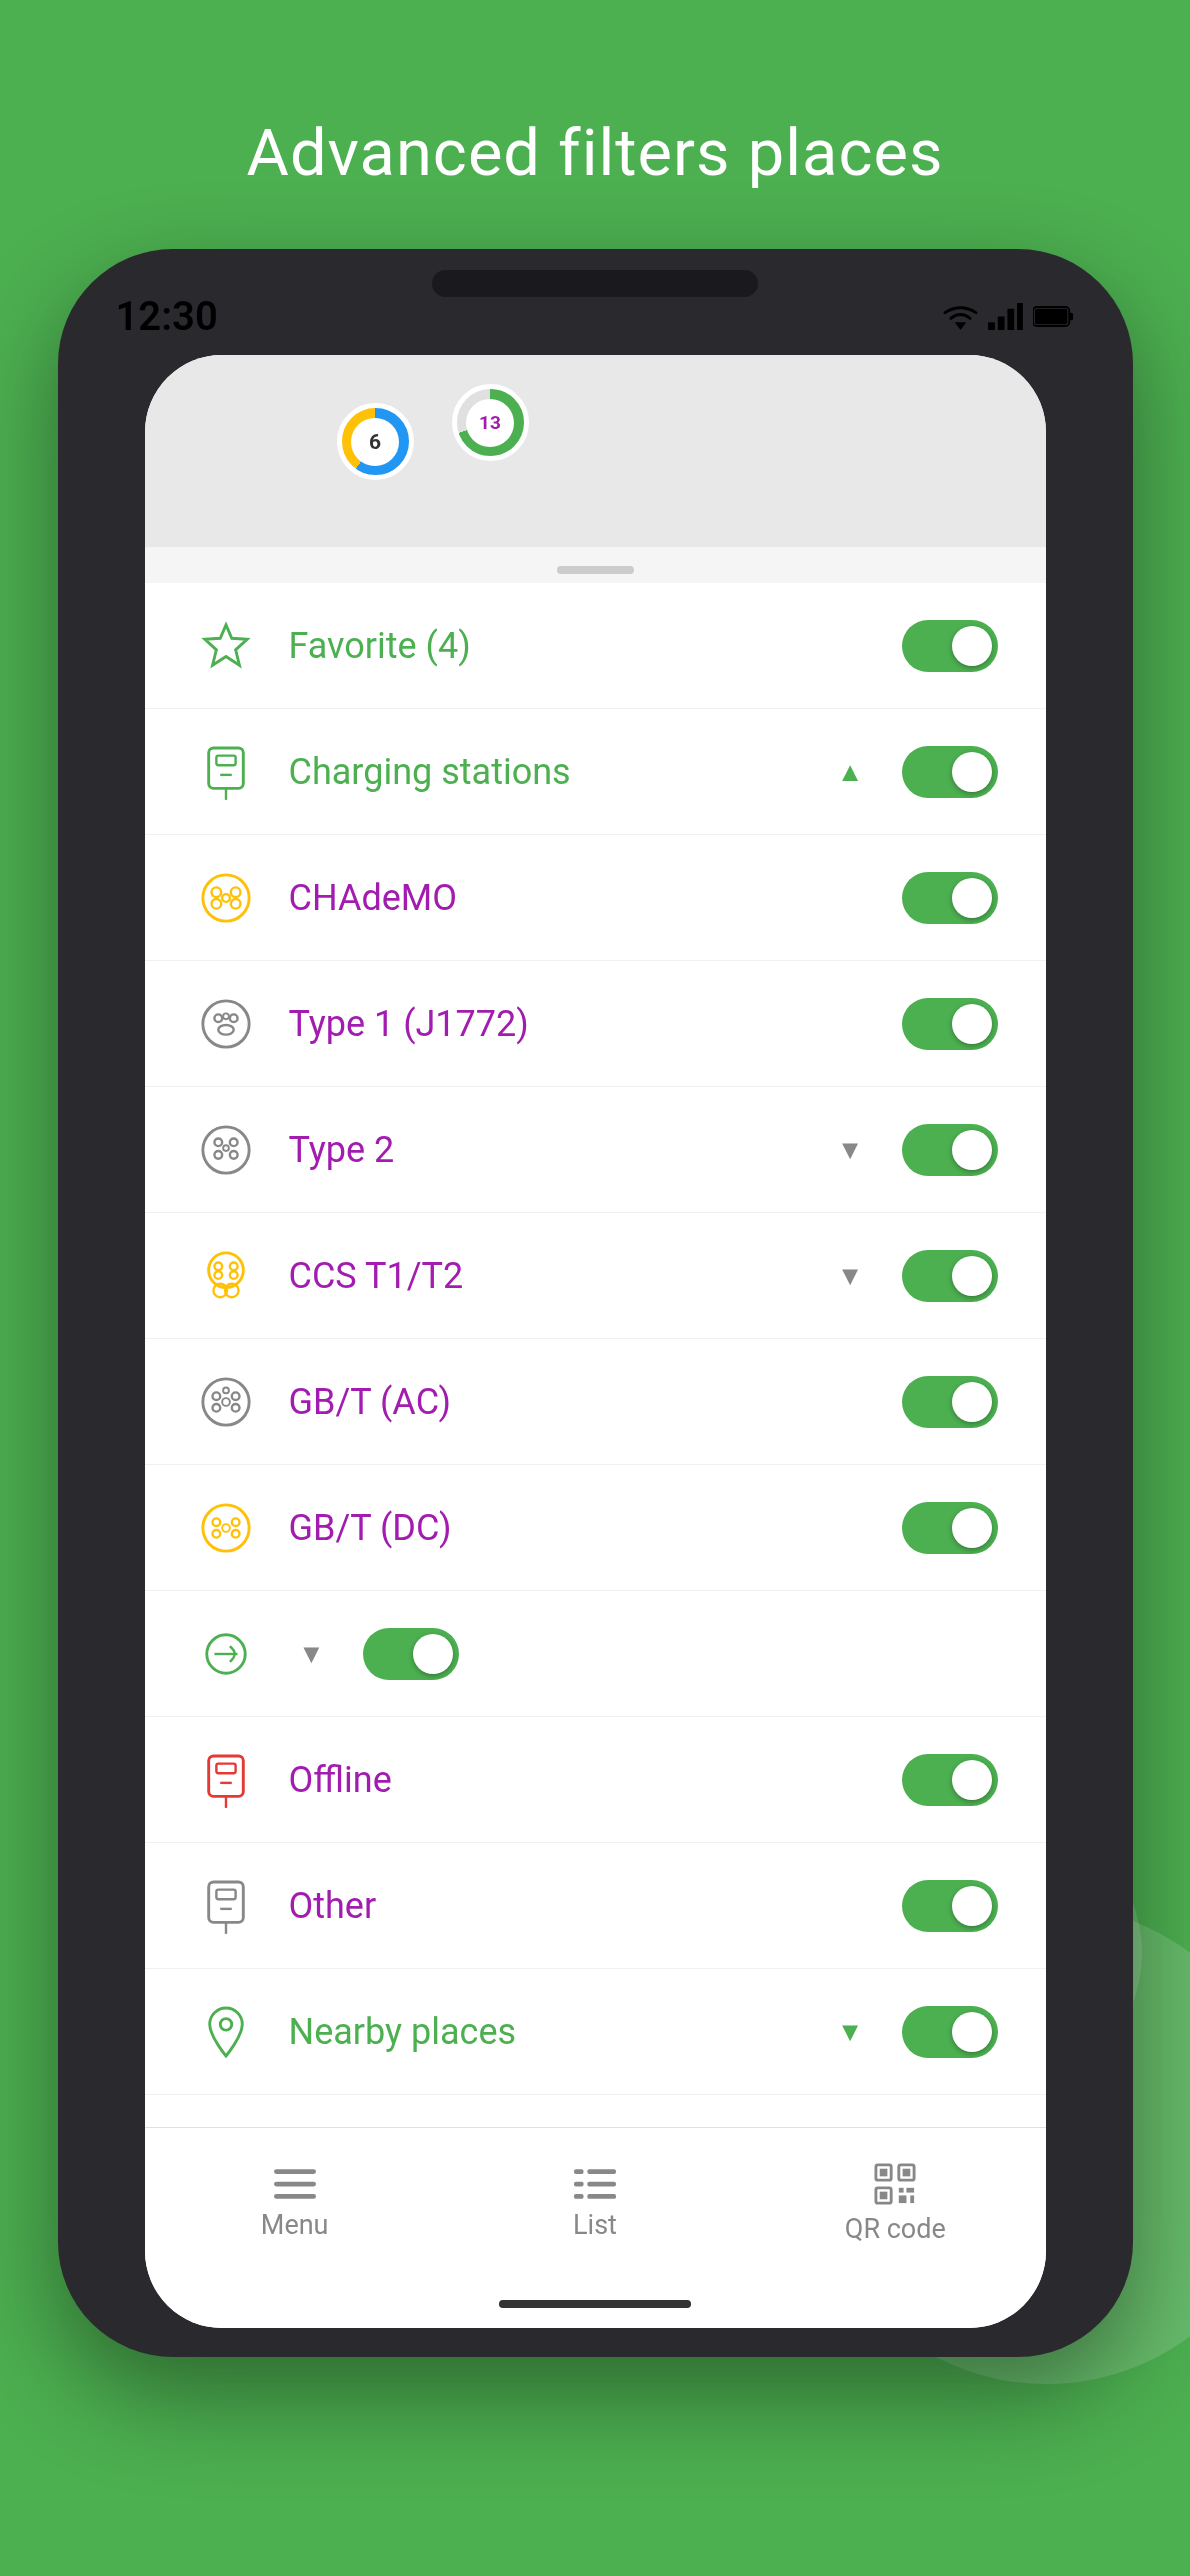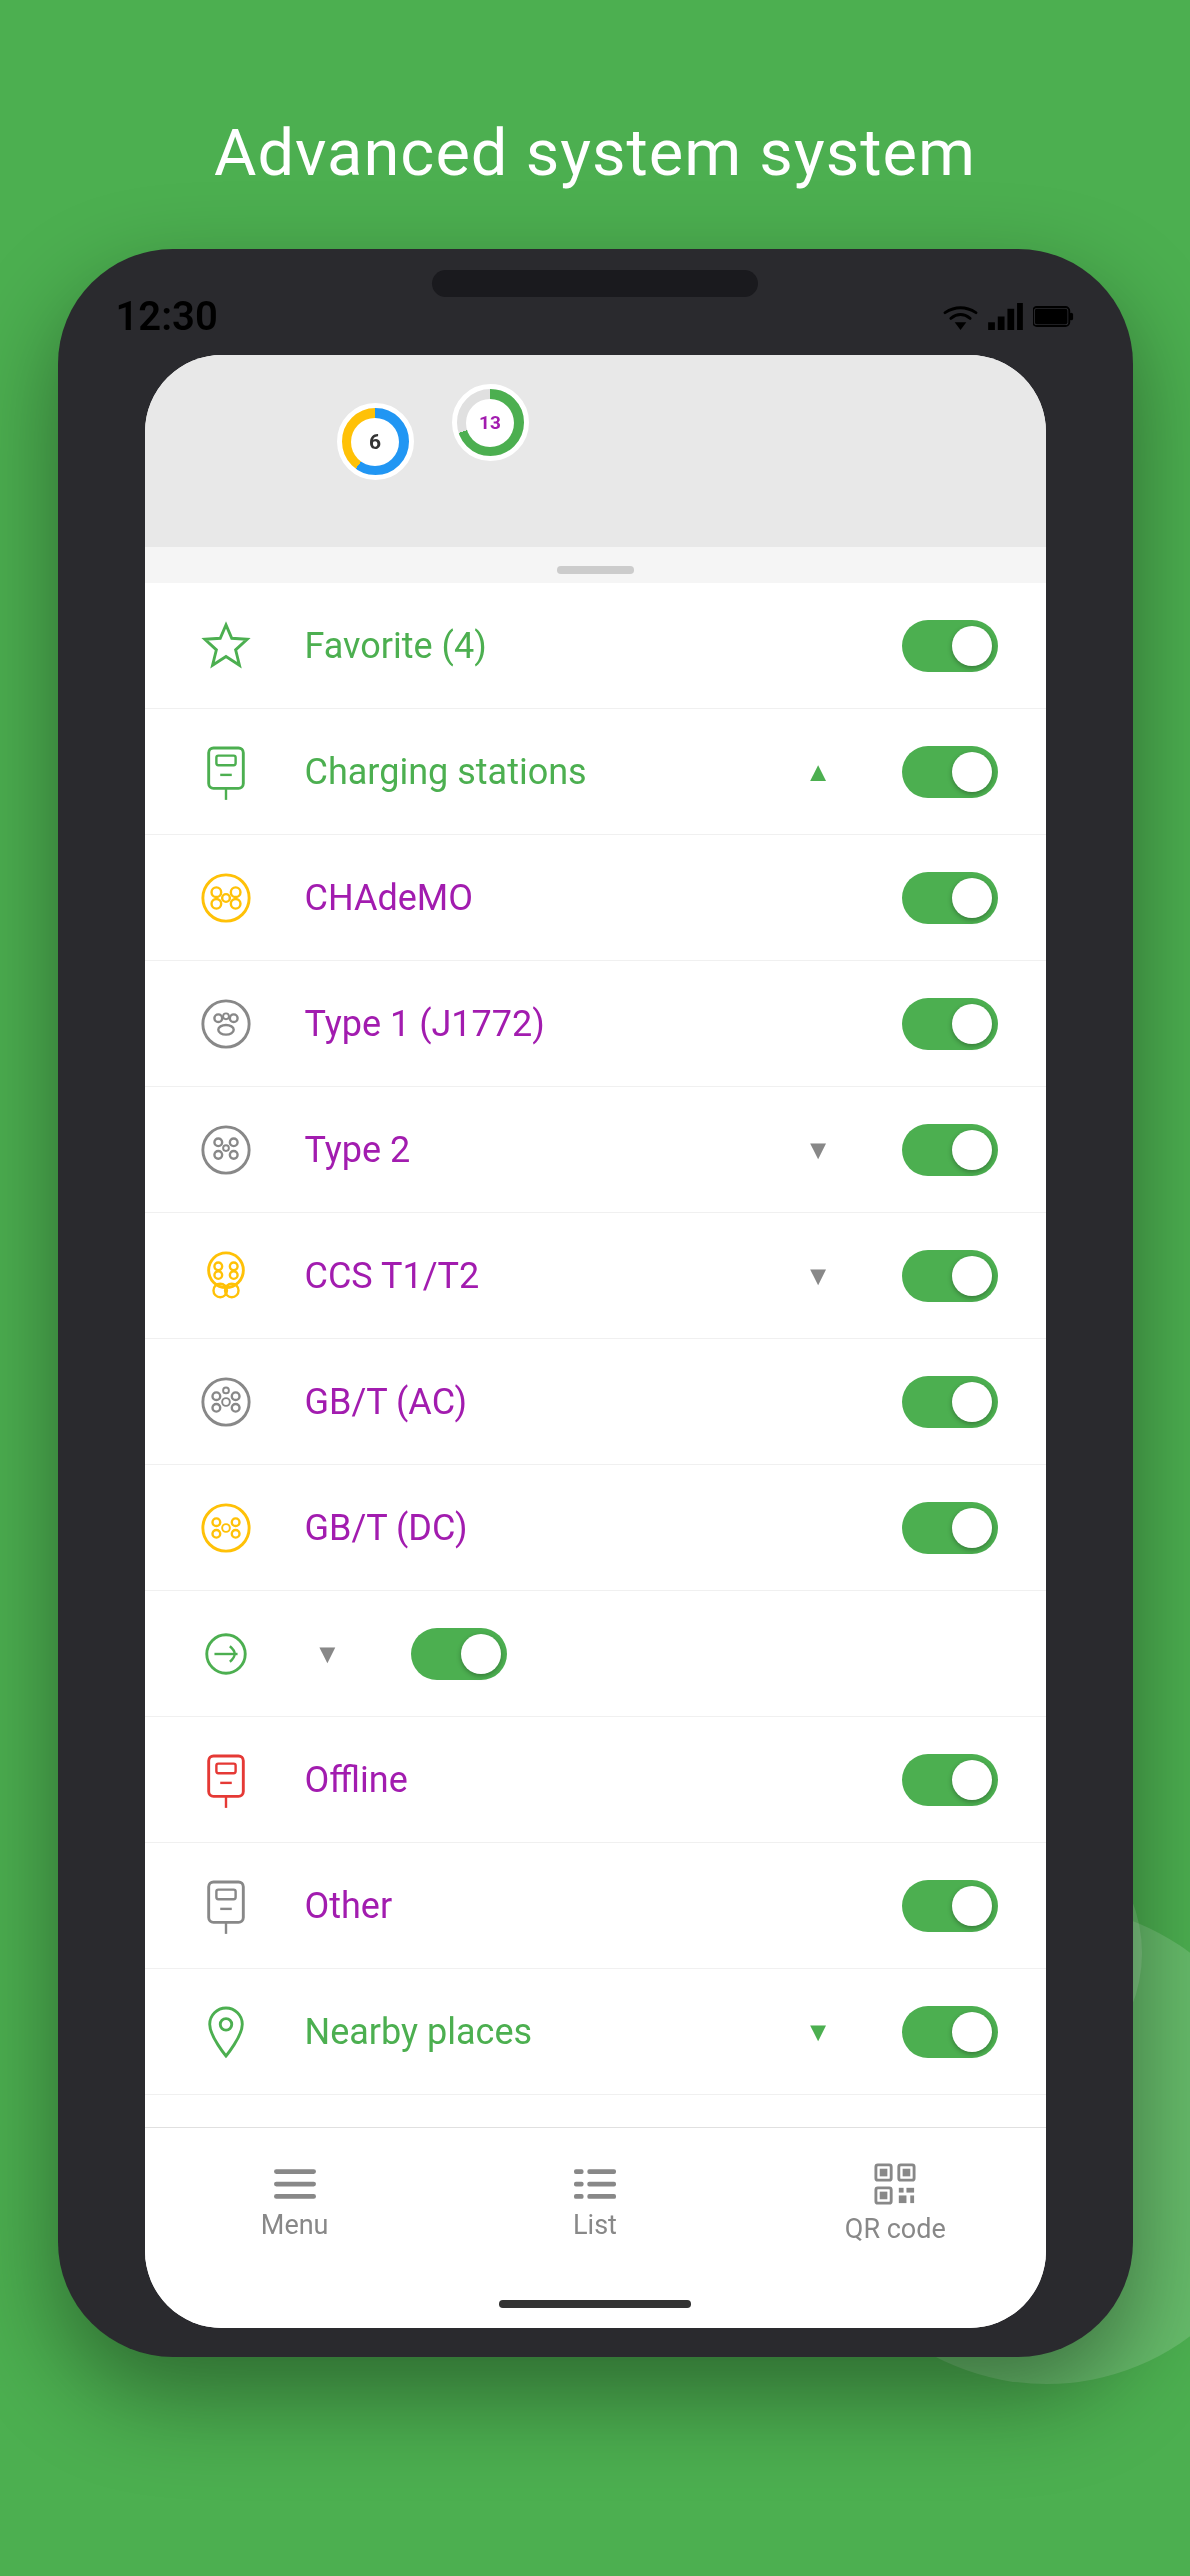"Advanced system system" h1.page-title { text: system system -> filters places }
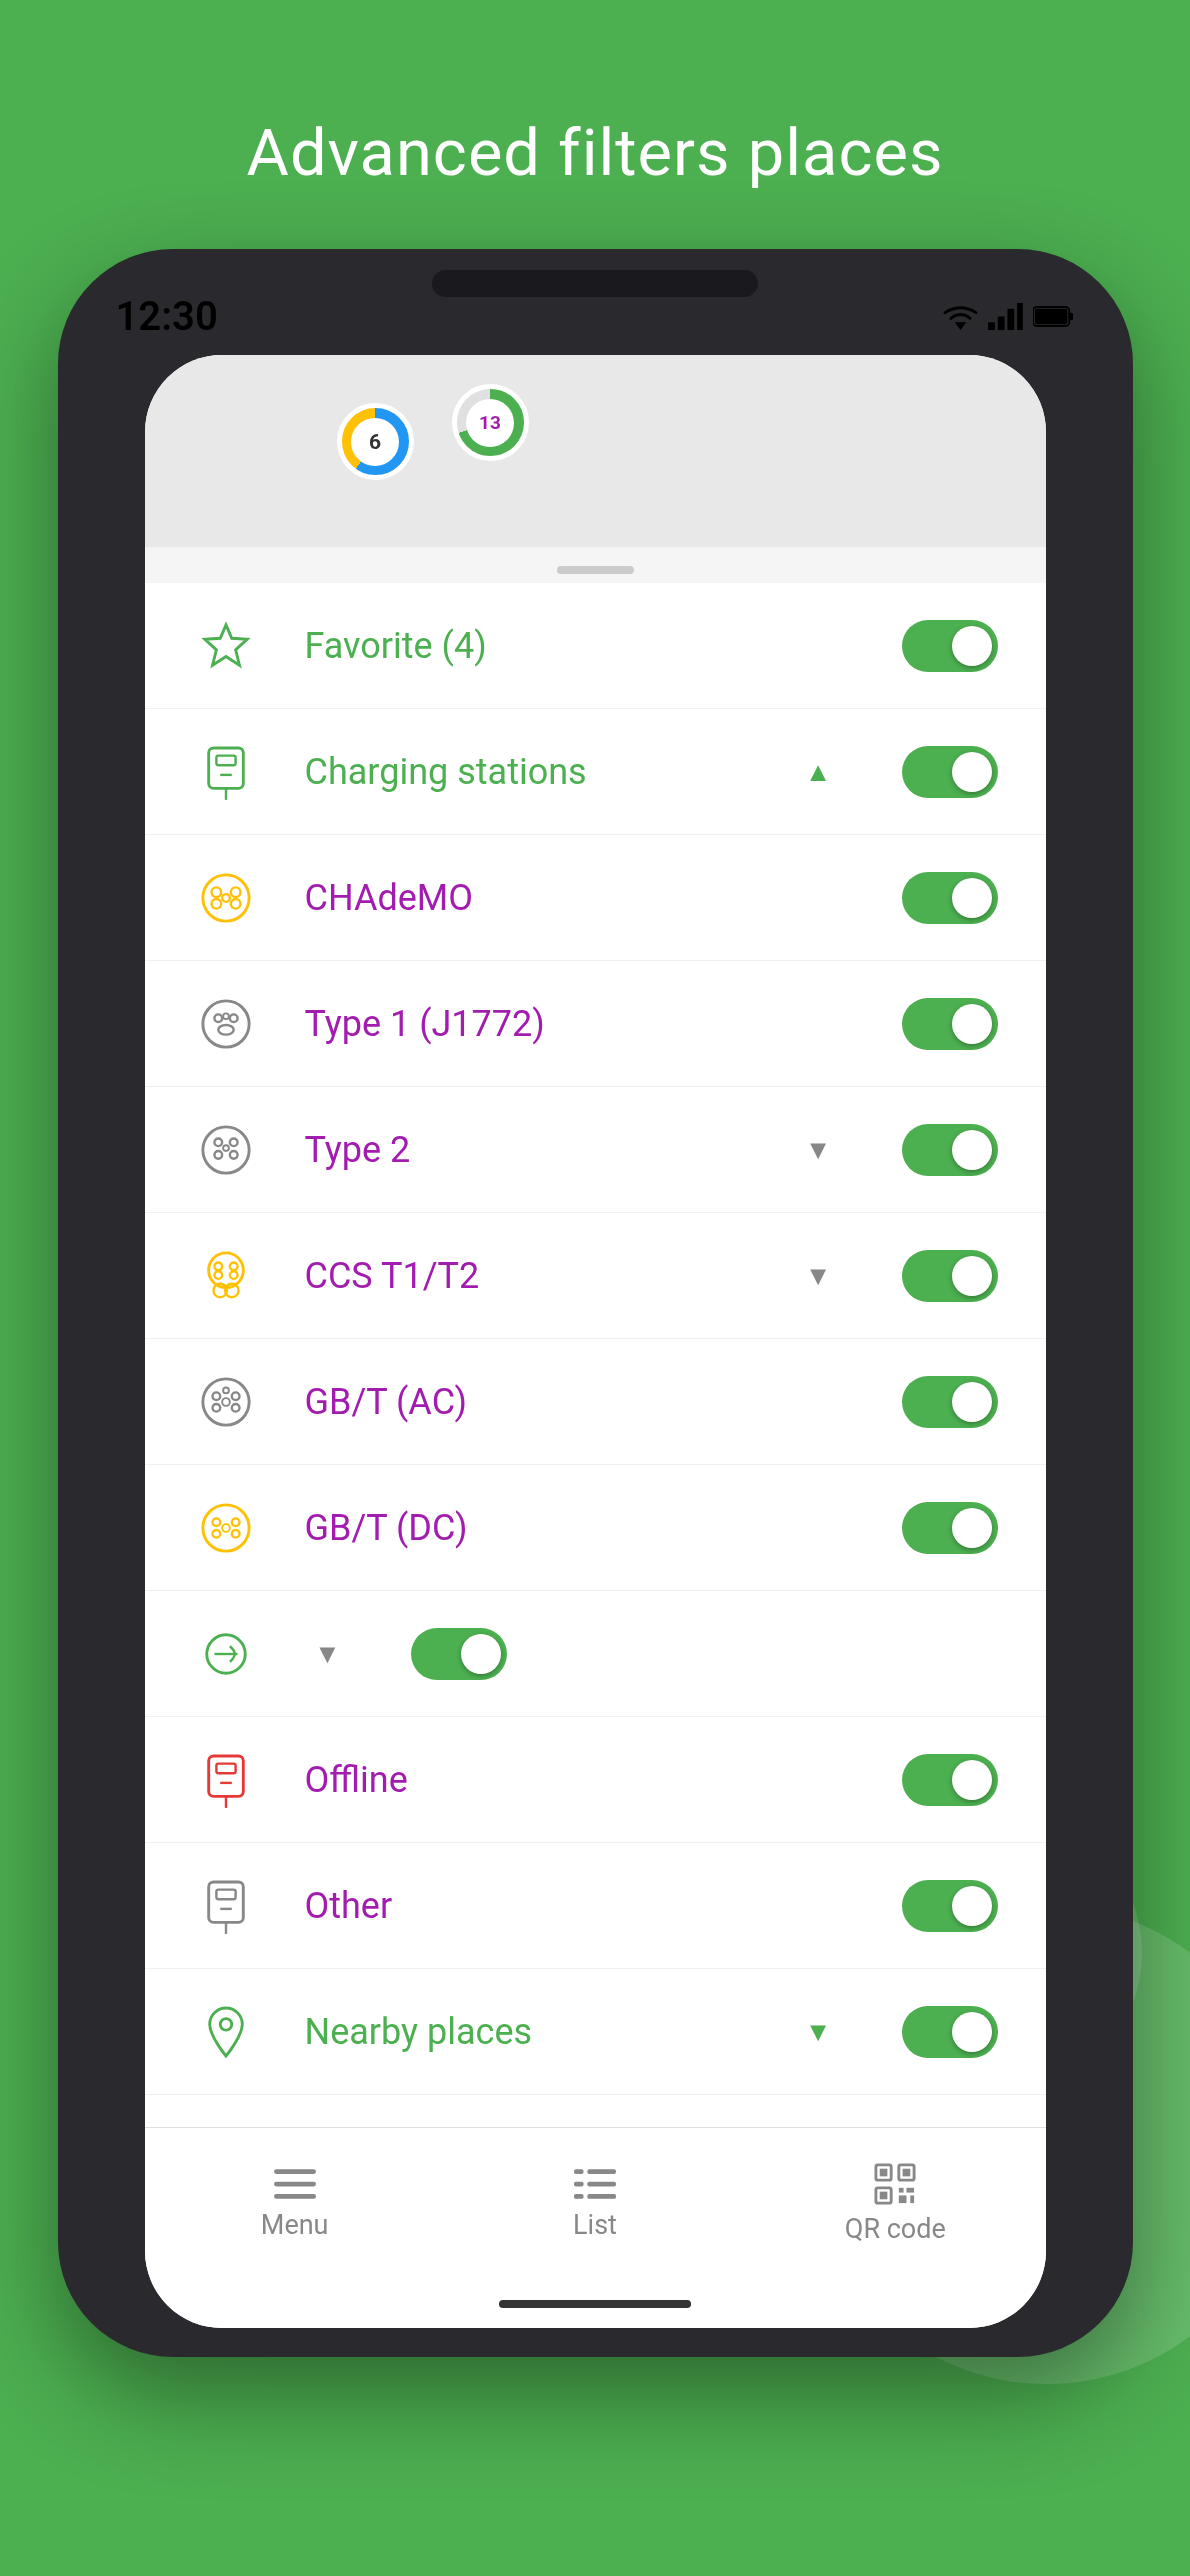"Favorite (4)" .filter-item { gap: 16px -> none }
